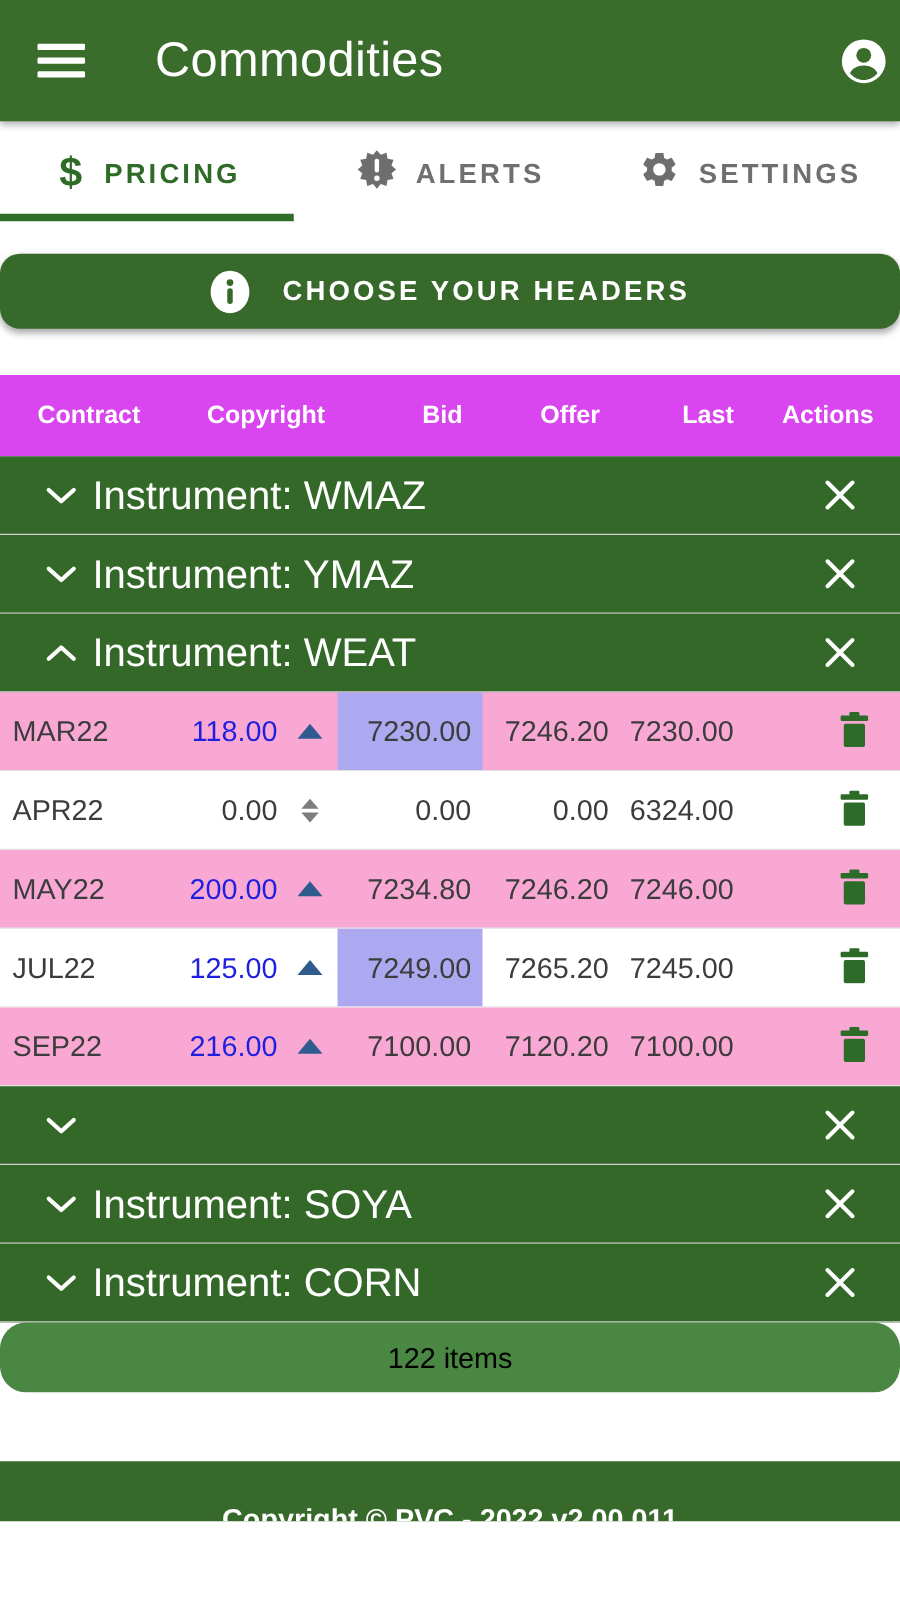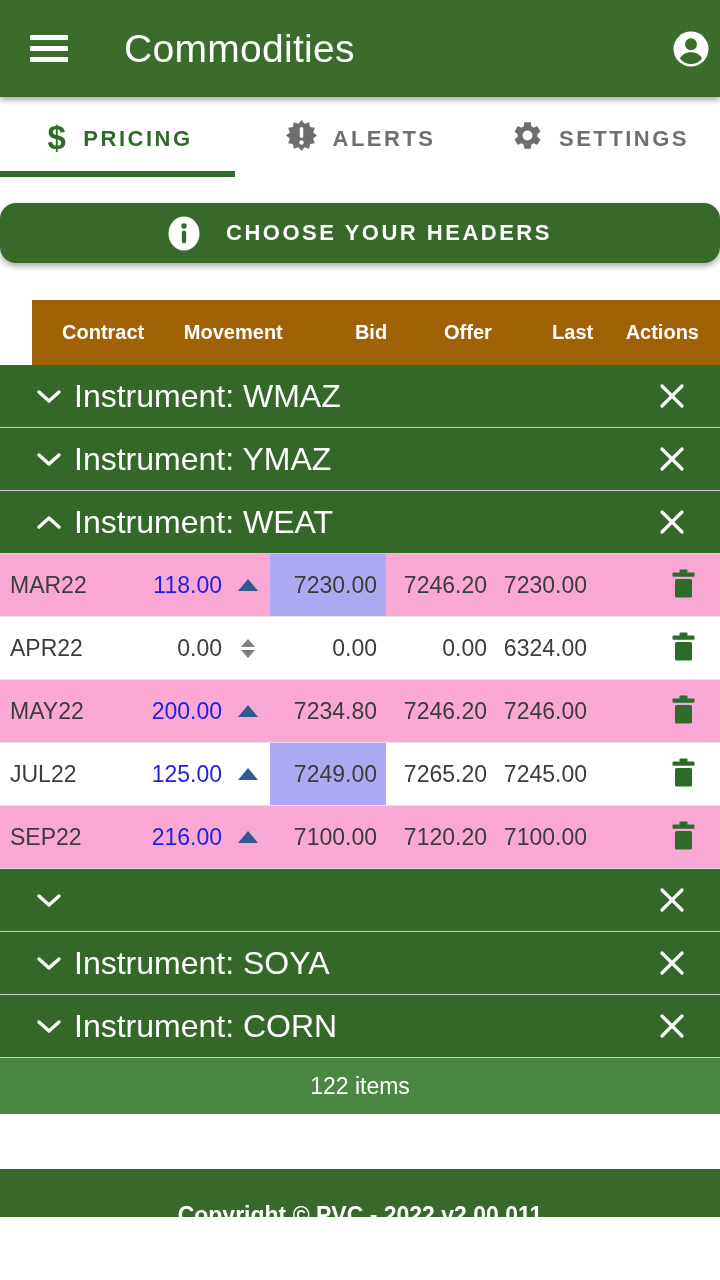"Contract" .thead { background: #a16207 -> #d946ef; margin-left: 32px -> none }
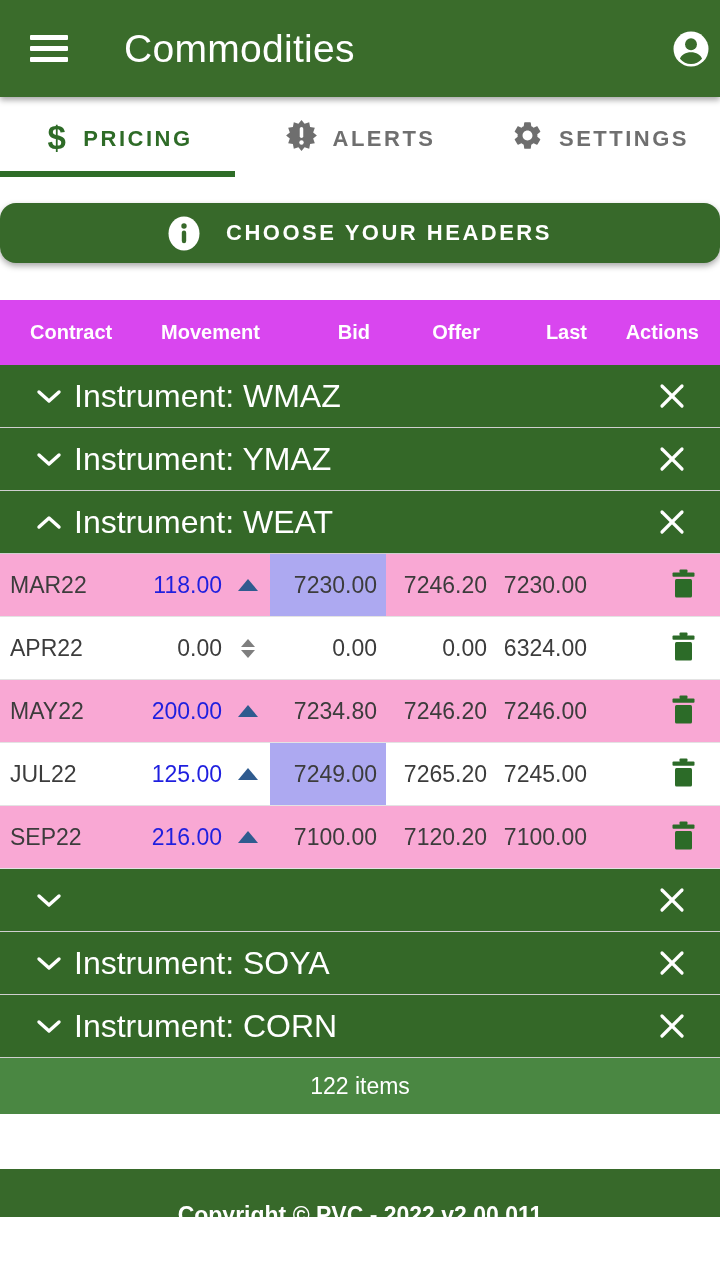"Movement" div.col { text: Movement -> Copyright }
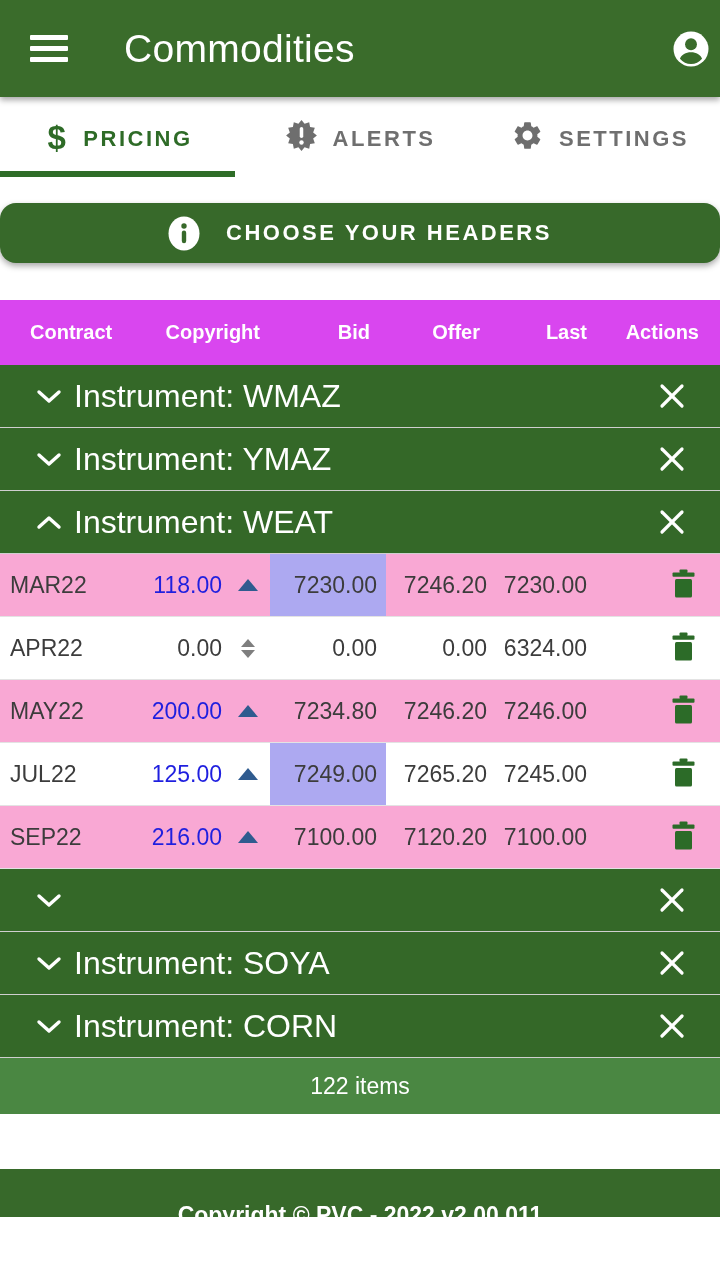"122 items" .countbar { border-radius: none -> 21px; color: #ffffff -> #000000 }
